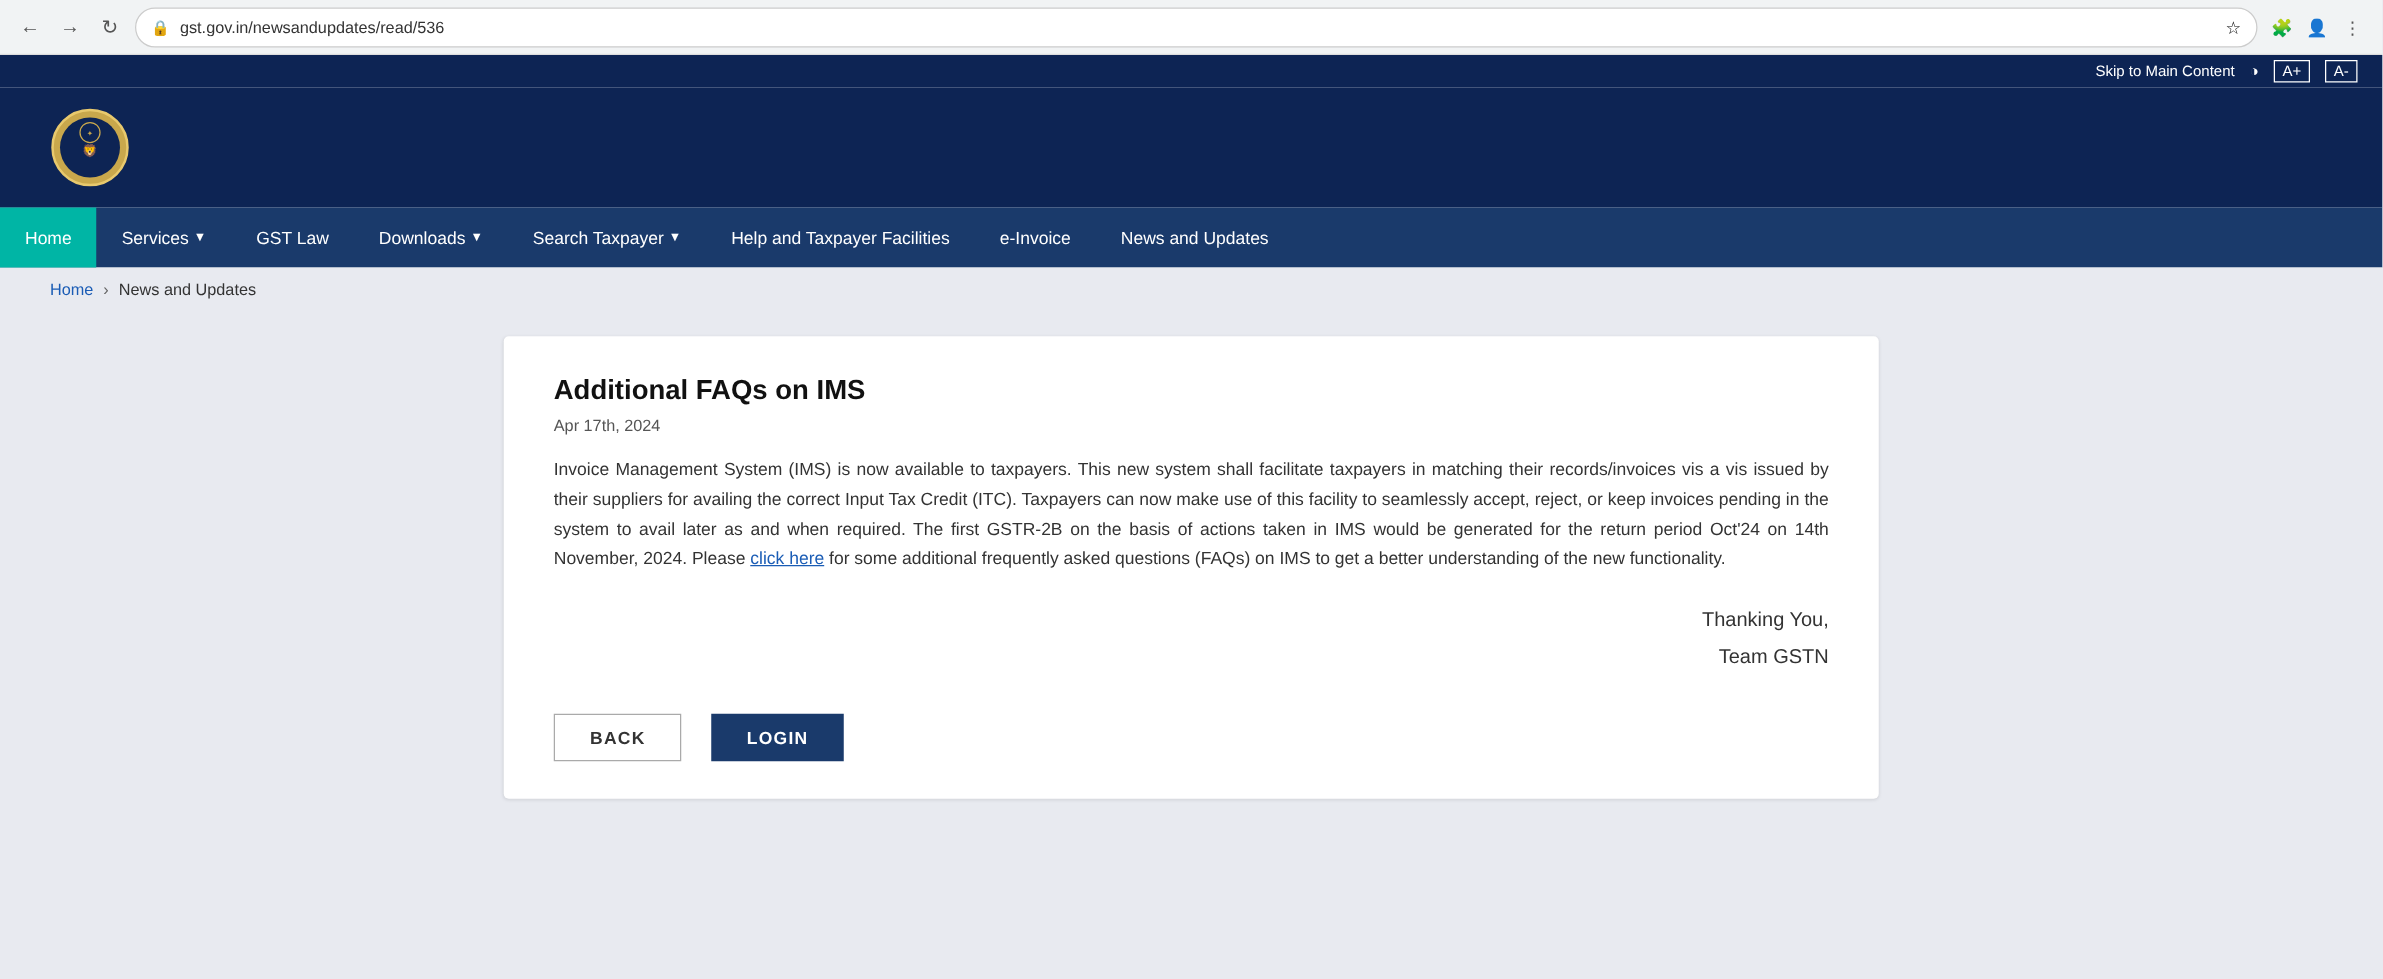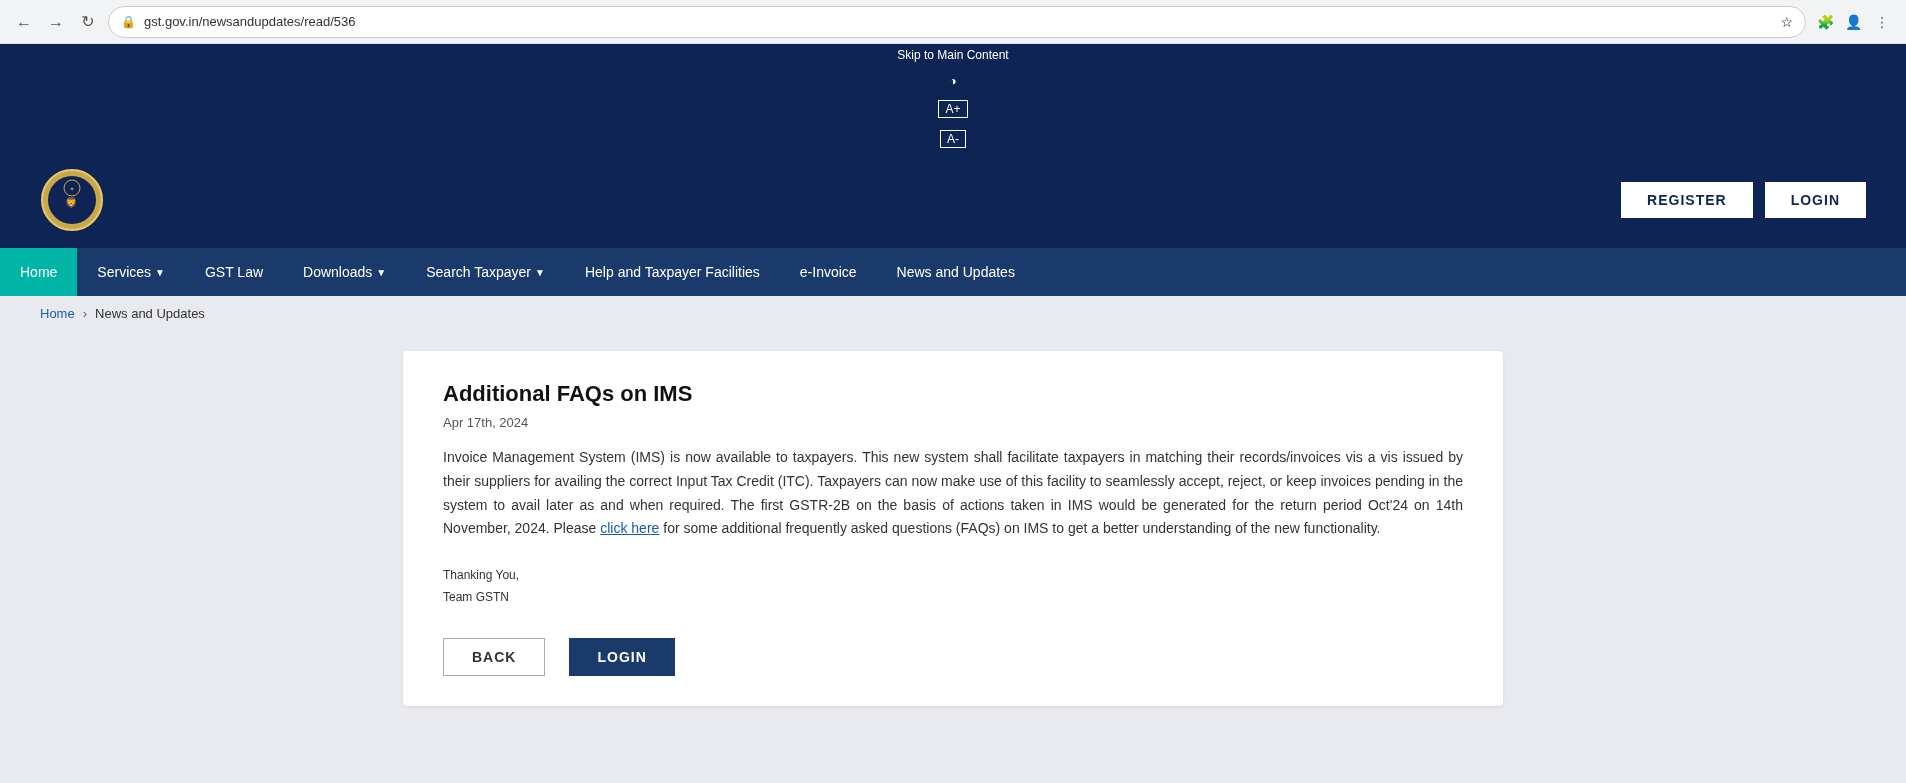"Skip to Main Content" .accessibility-bar { flex-direction: column -> none }
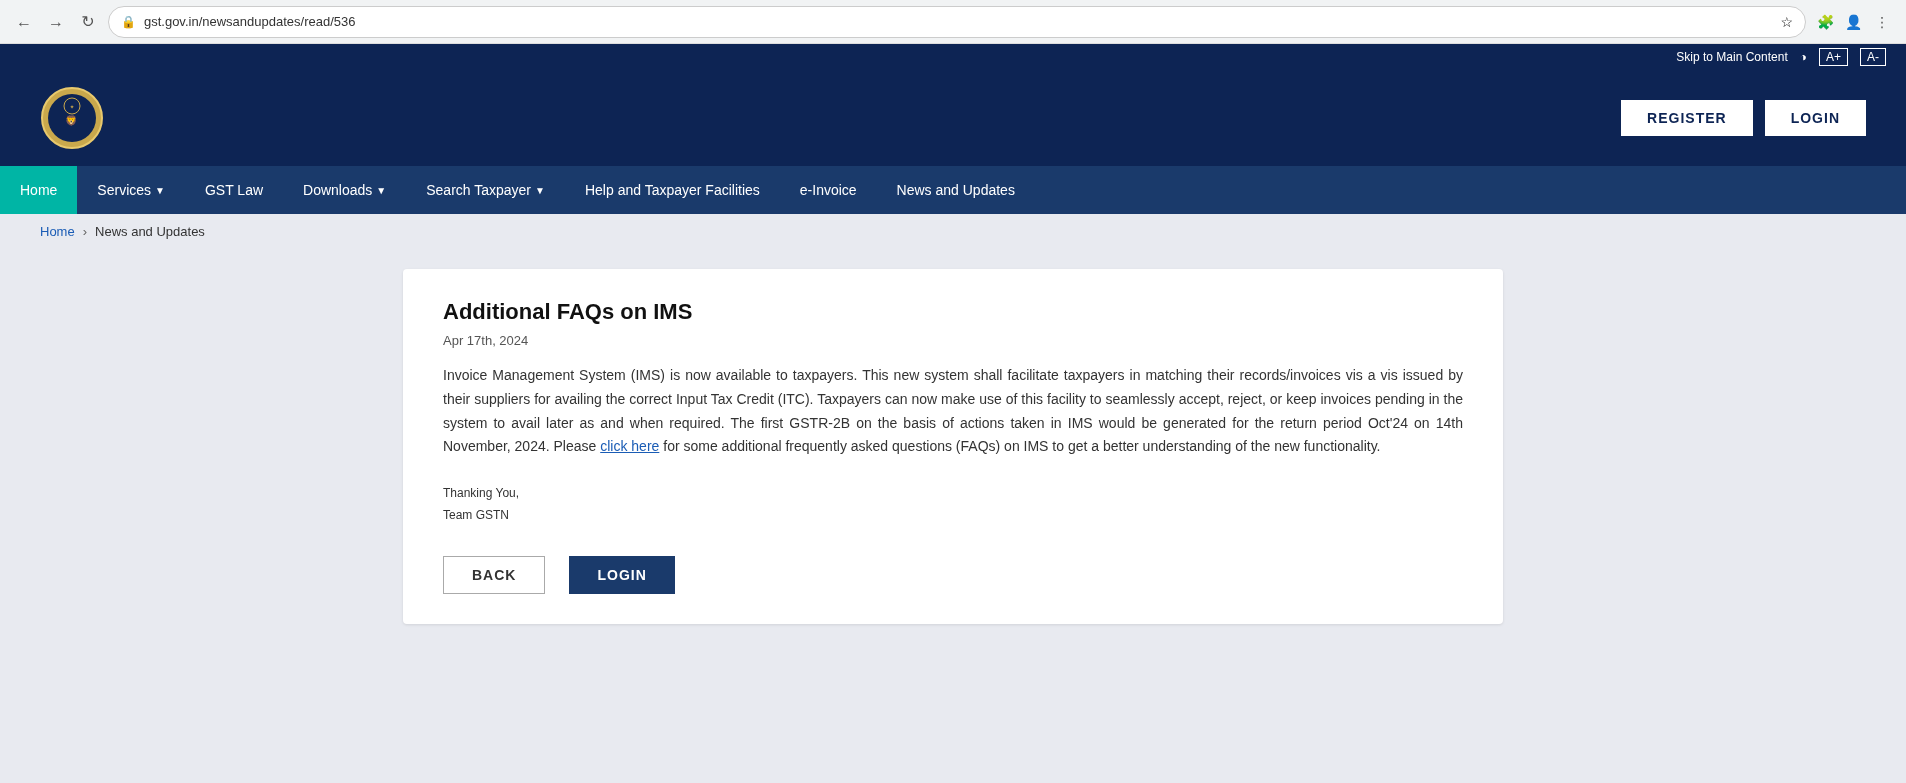"REGISTER" div.header-buttons { html: <div> <button>REGISTER</button> <button>LOGIN</button> </div> -> none }
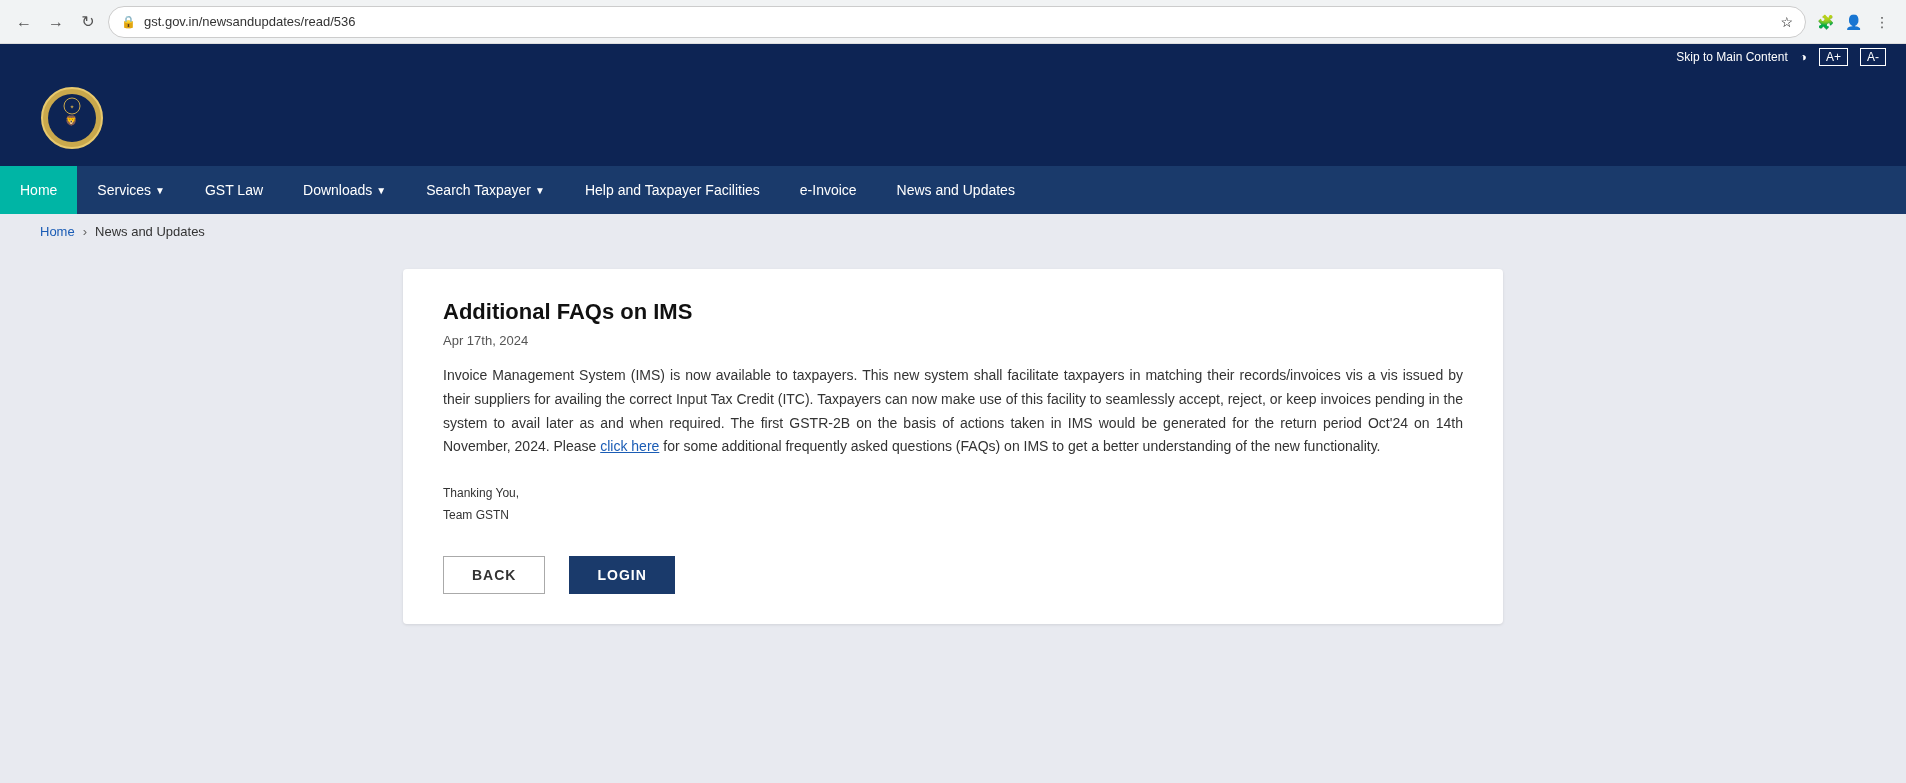"Thanking You," .article-footer { font-size: 12px -> 16px; text-align: none -> right }
